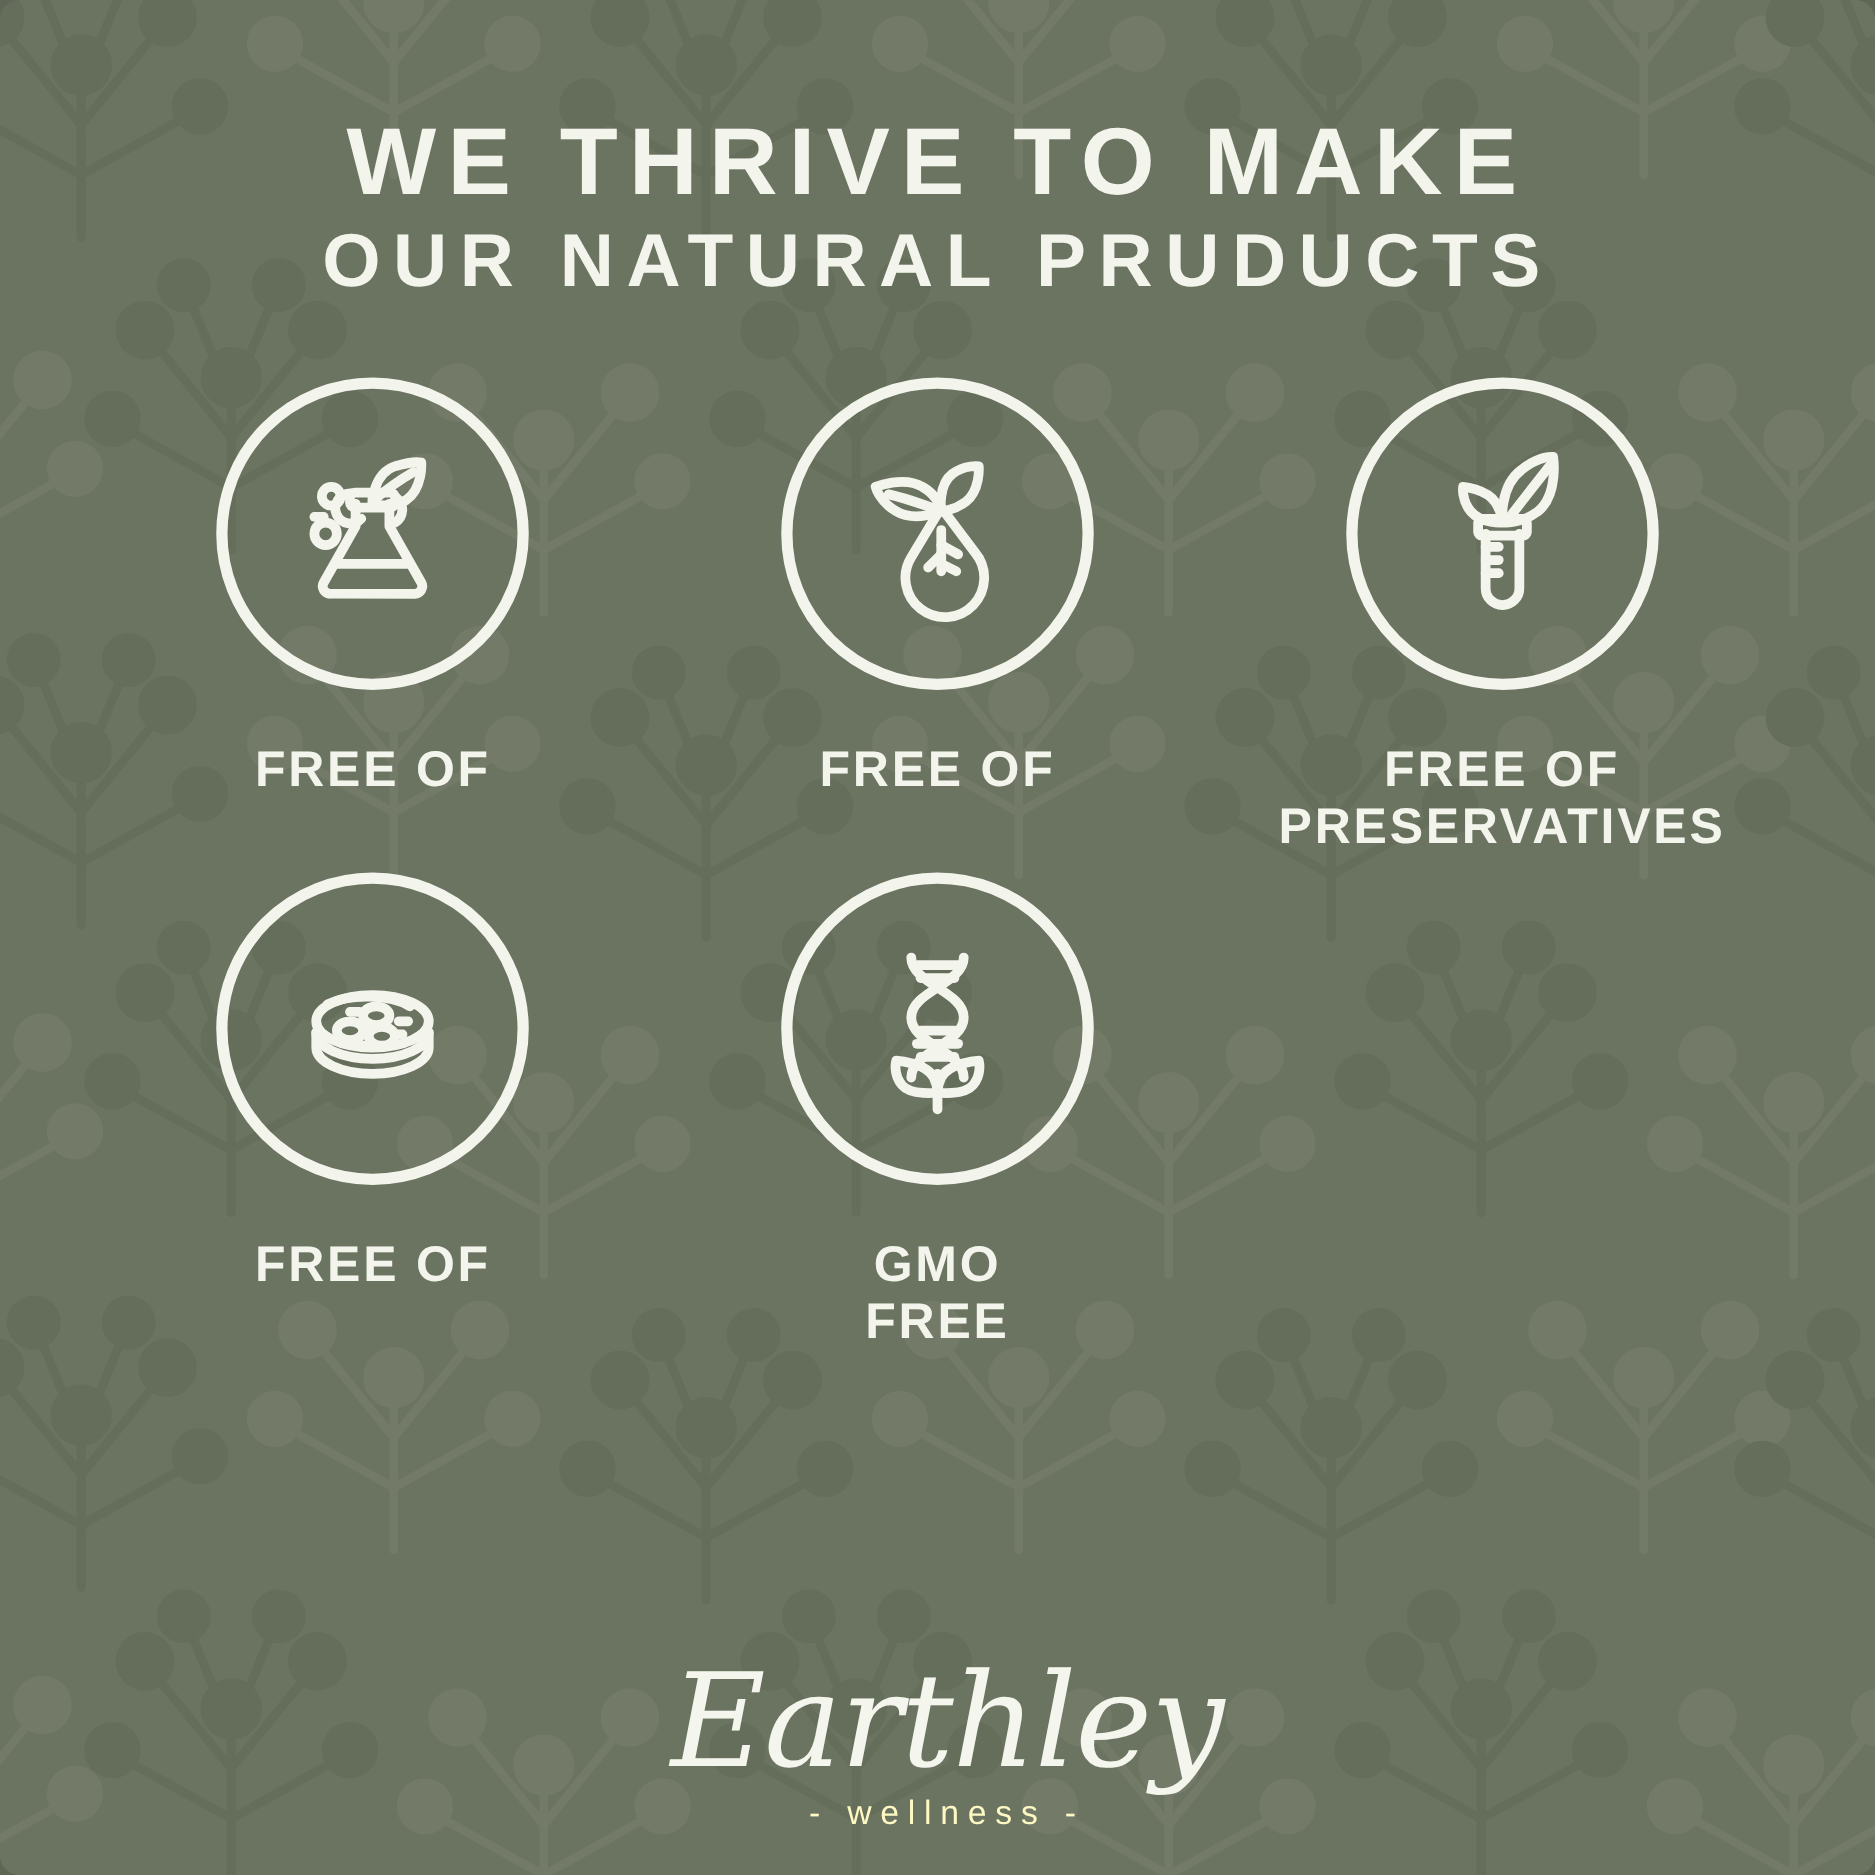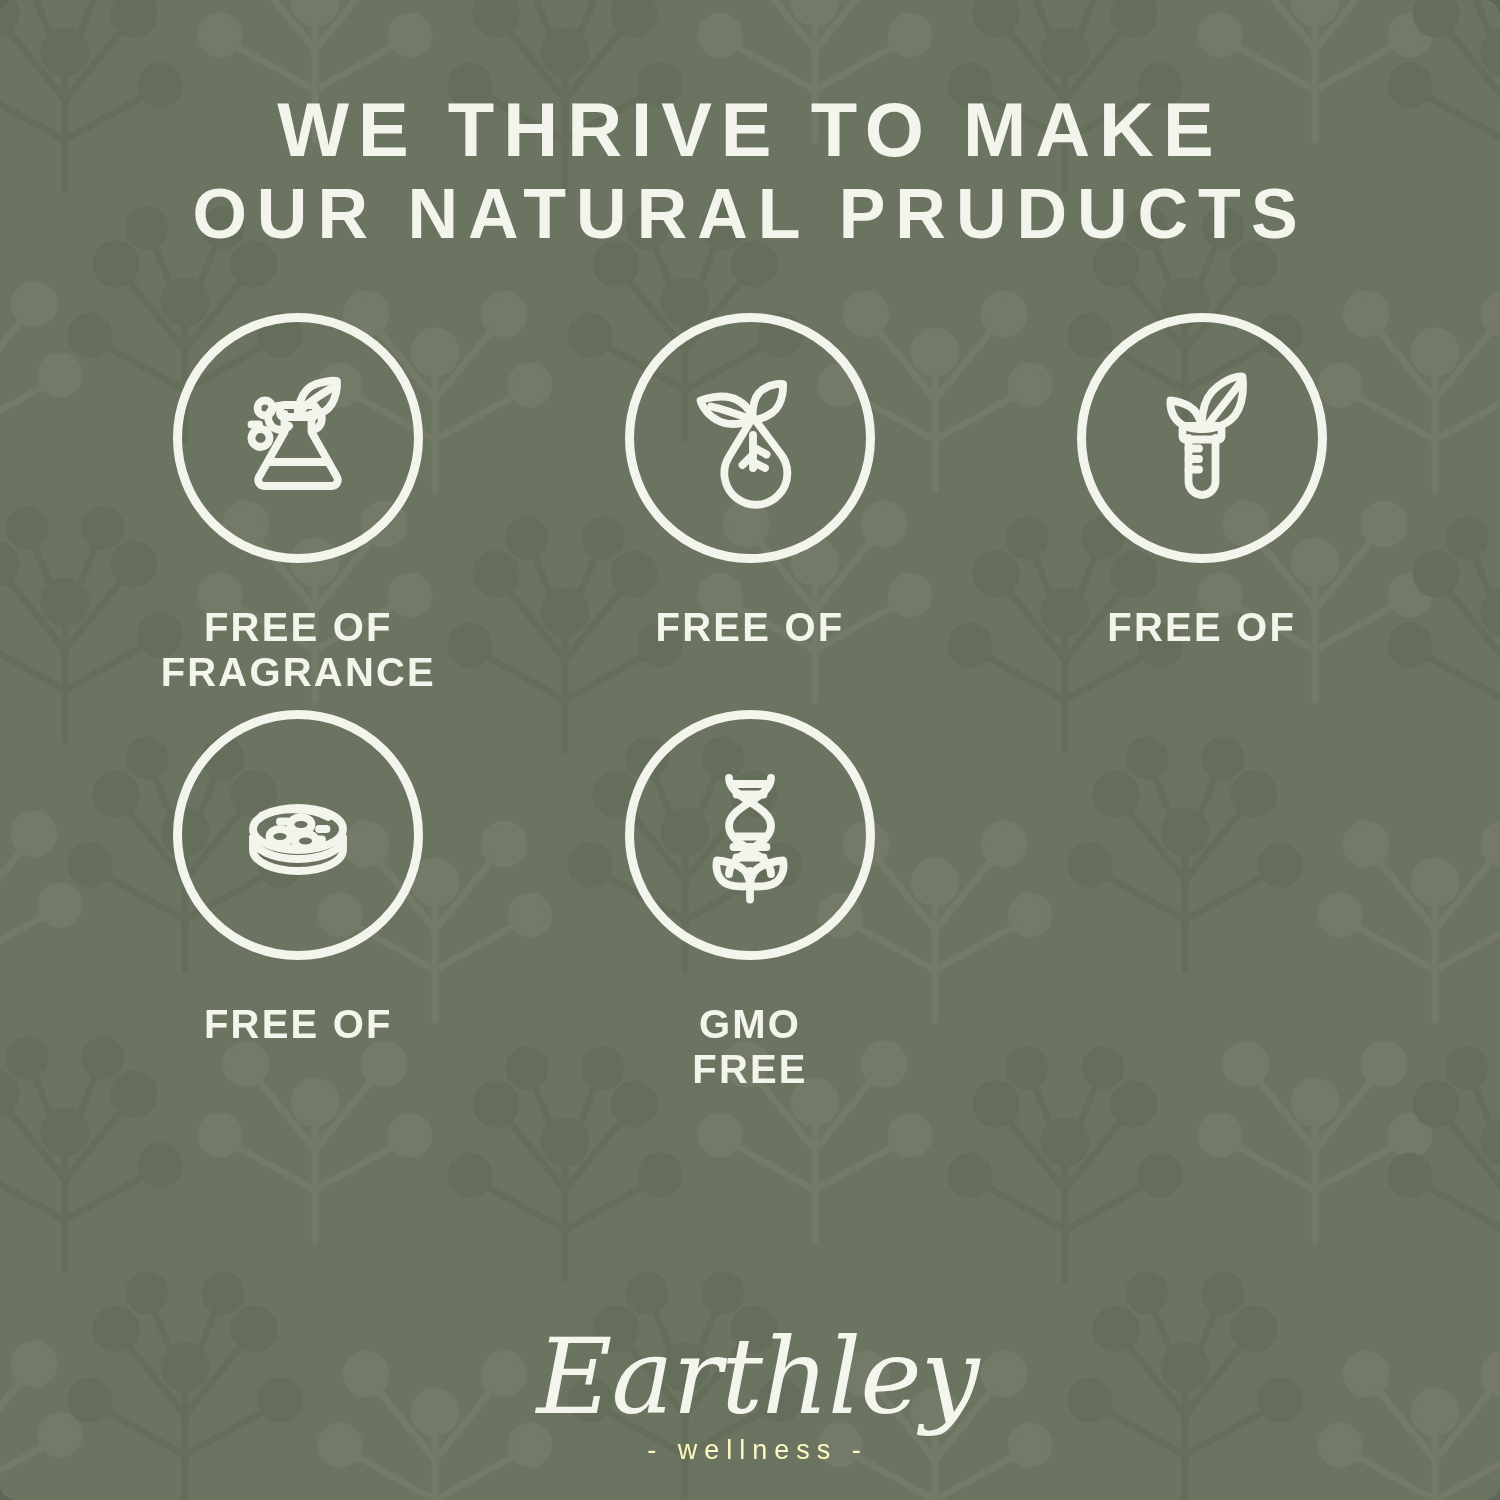"OUR NATURAL PRUDUCTS" .headline-line.l2 { font-size: 70px -> 60px }
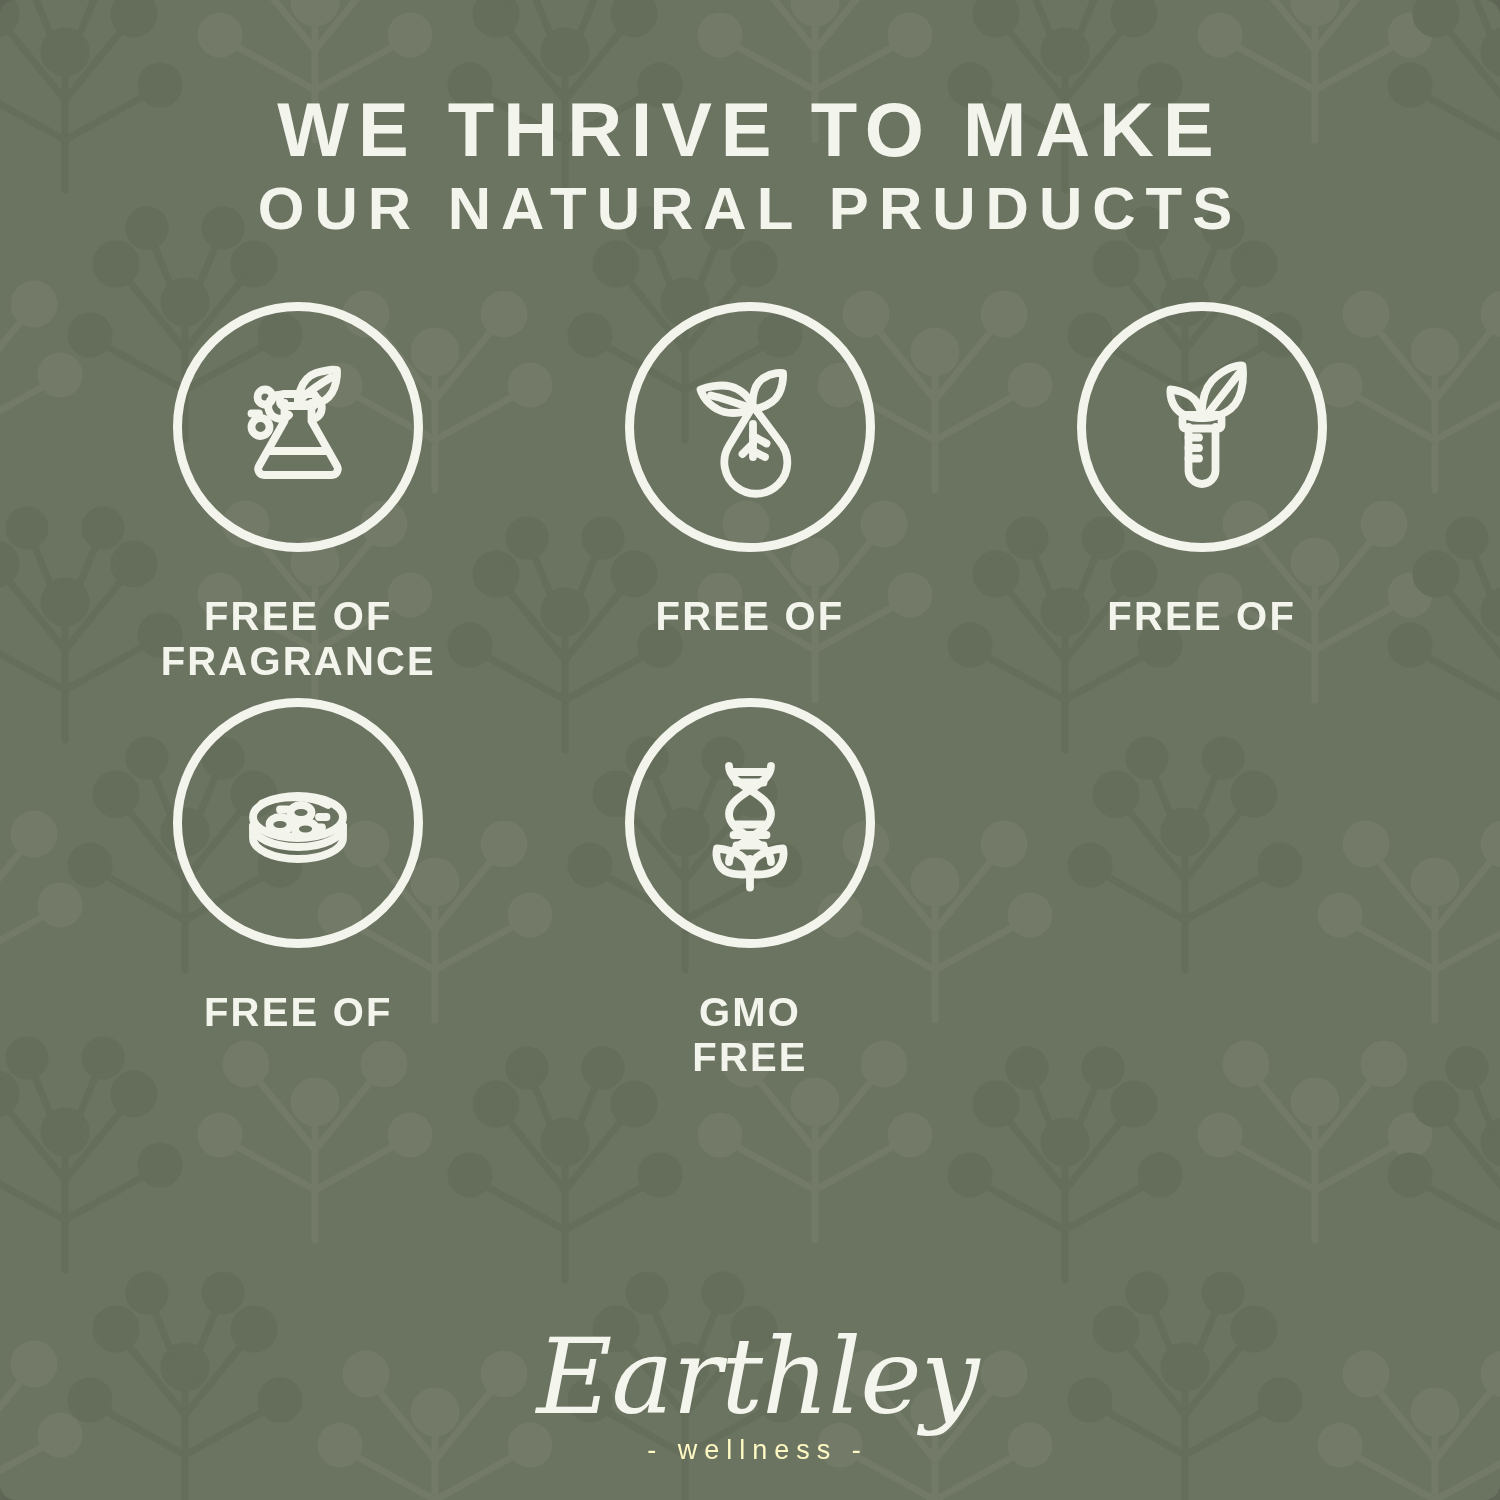"FRAGRANCE" span { html: <span>FRAGRANCE</span> -> none }
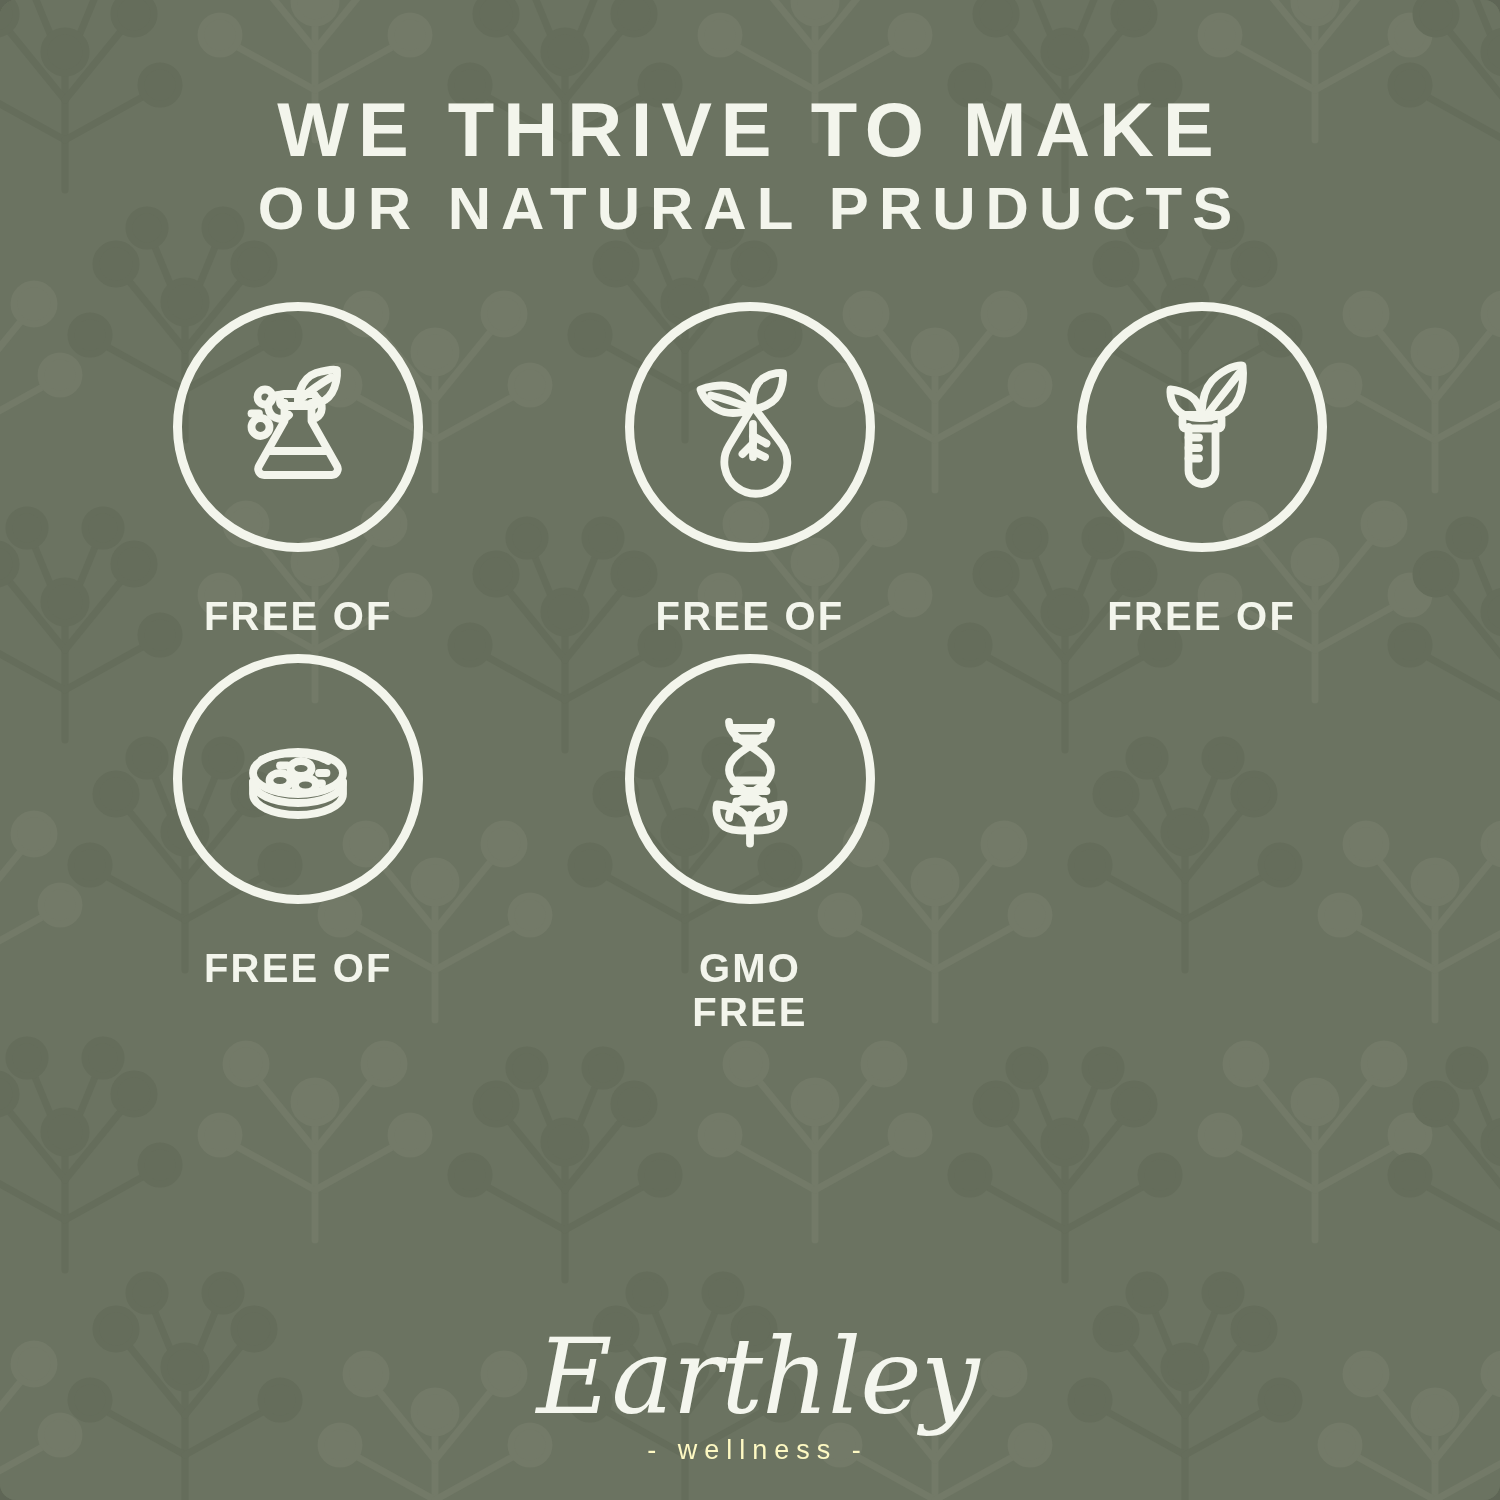"PRESERVATIVES" span { html: none -> <span>PRESERVATIVES</span> }
